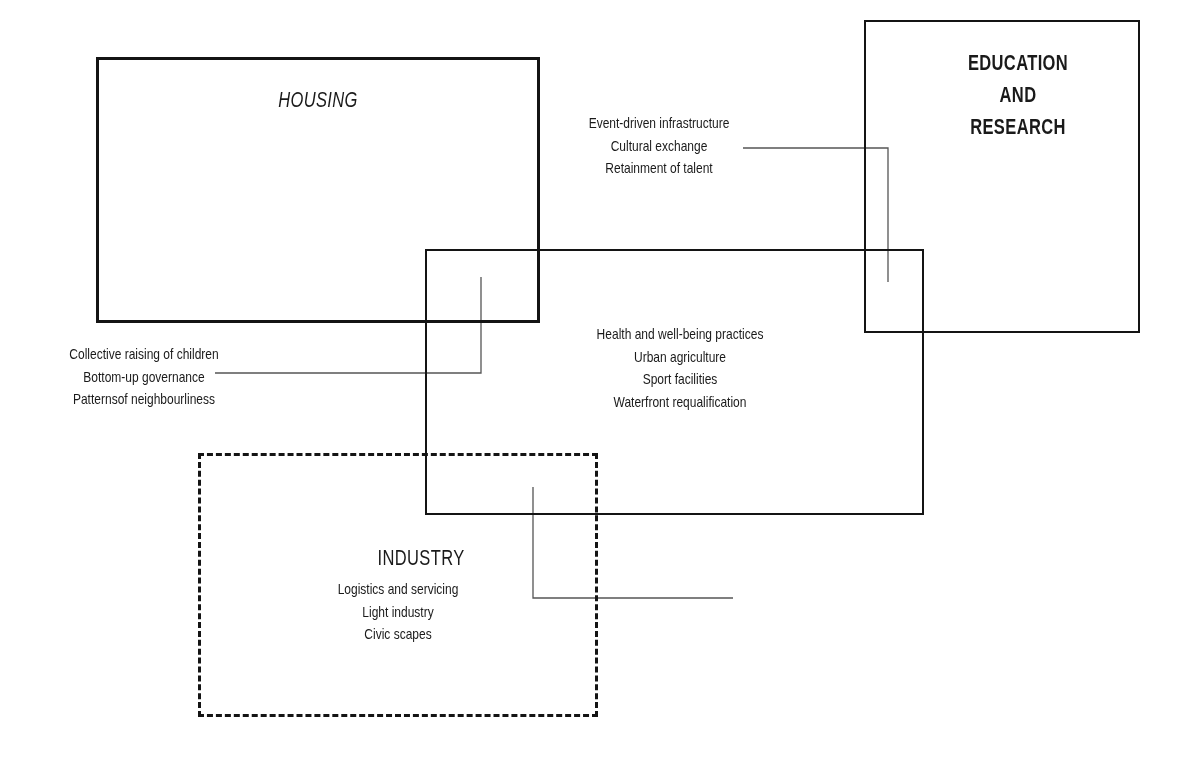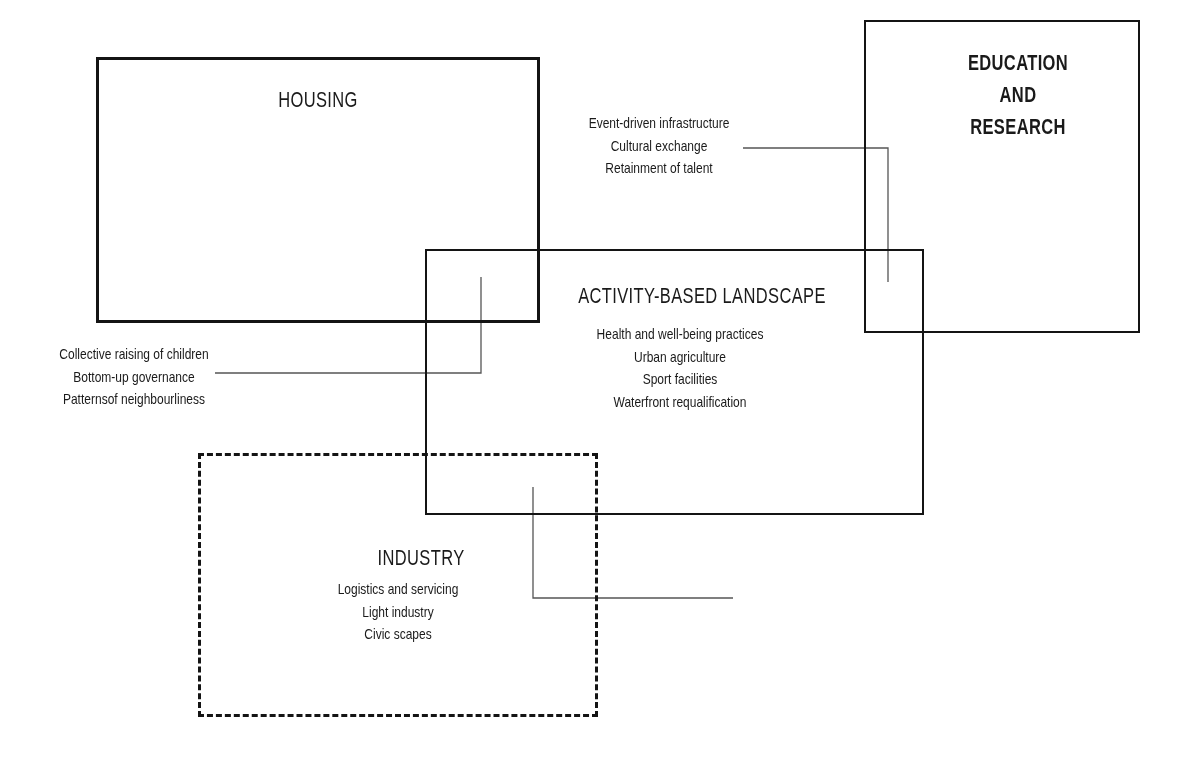"HOUSING" #g-housing-title { font-style: none -> italic }
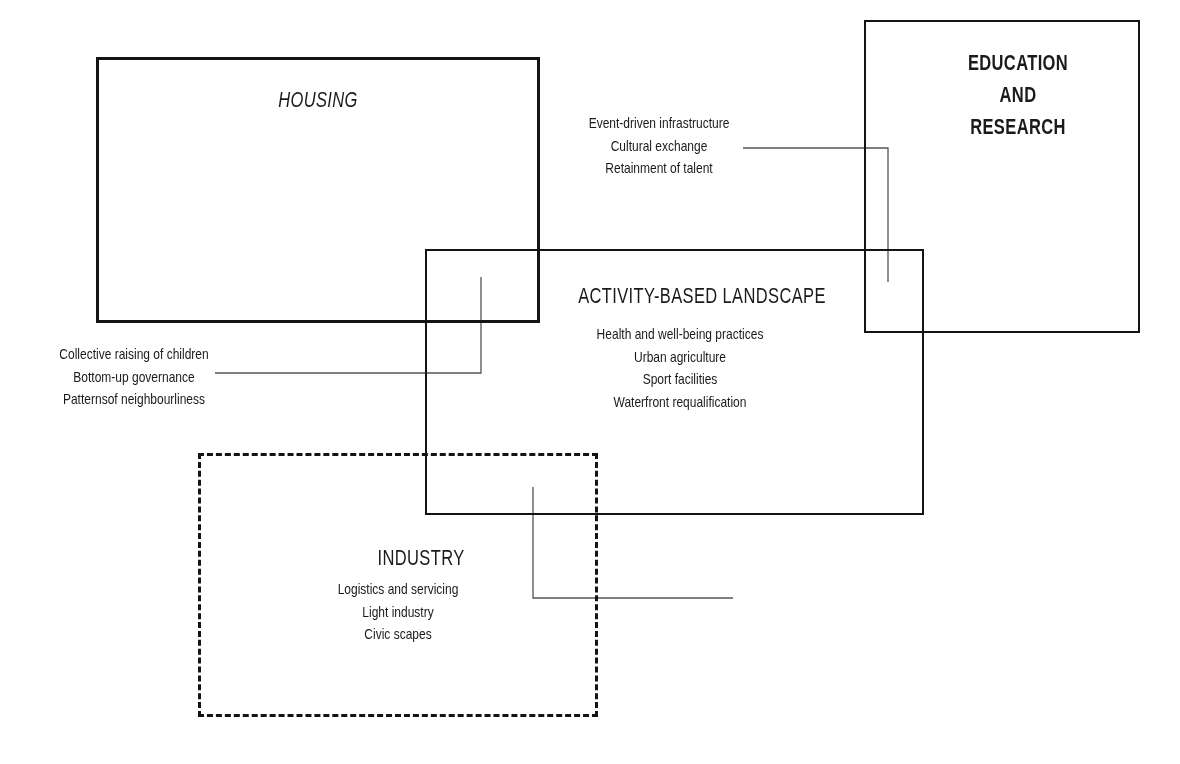"ACTIVITY-BASED LANDSCAPE" div.tg { html: <div> <div> <div>ACTIVITY-BASED LANDSCAPE</div> </div> </div> -> none }
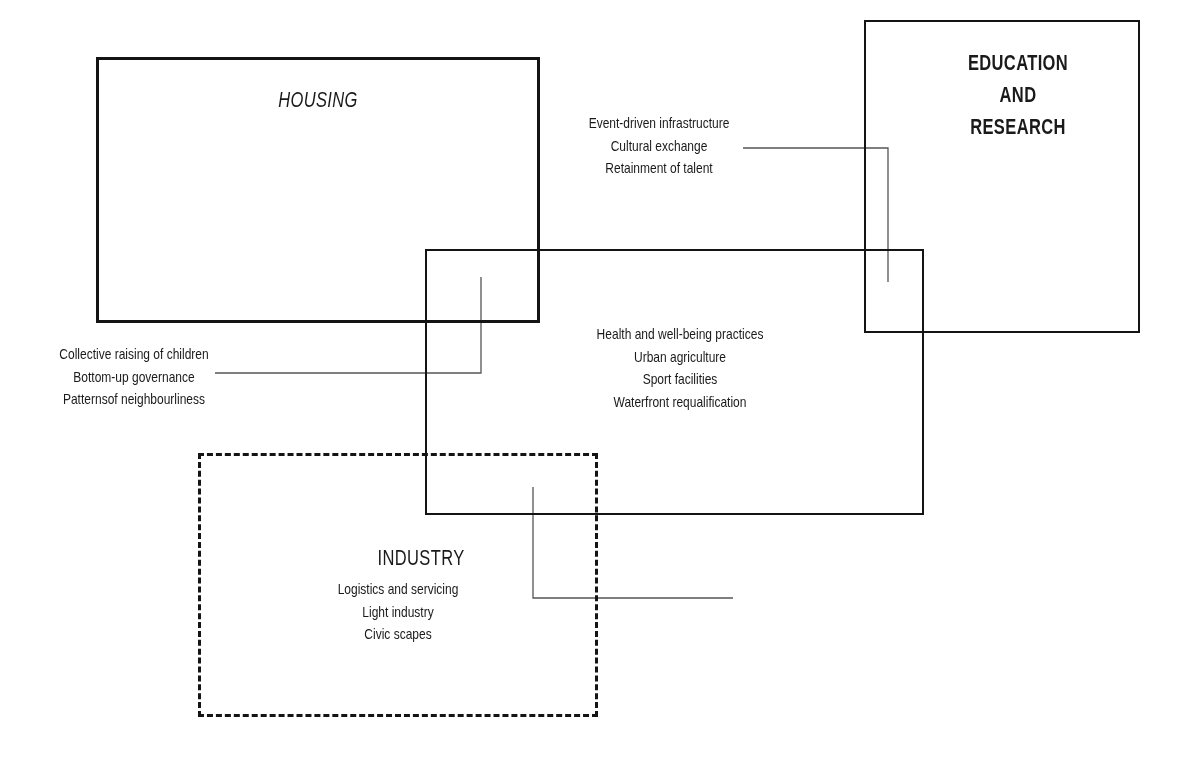"Collective raising of children" #g-community { left: 134px -> 144px }
